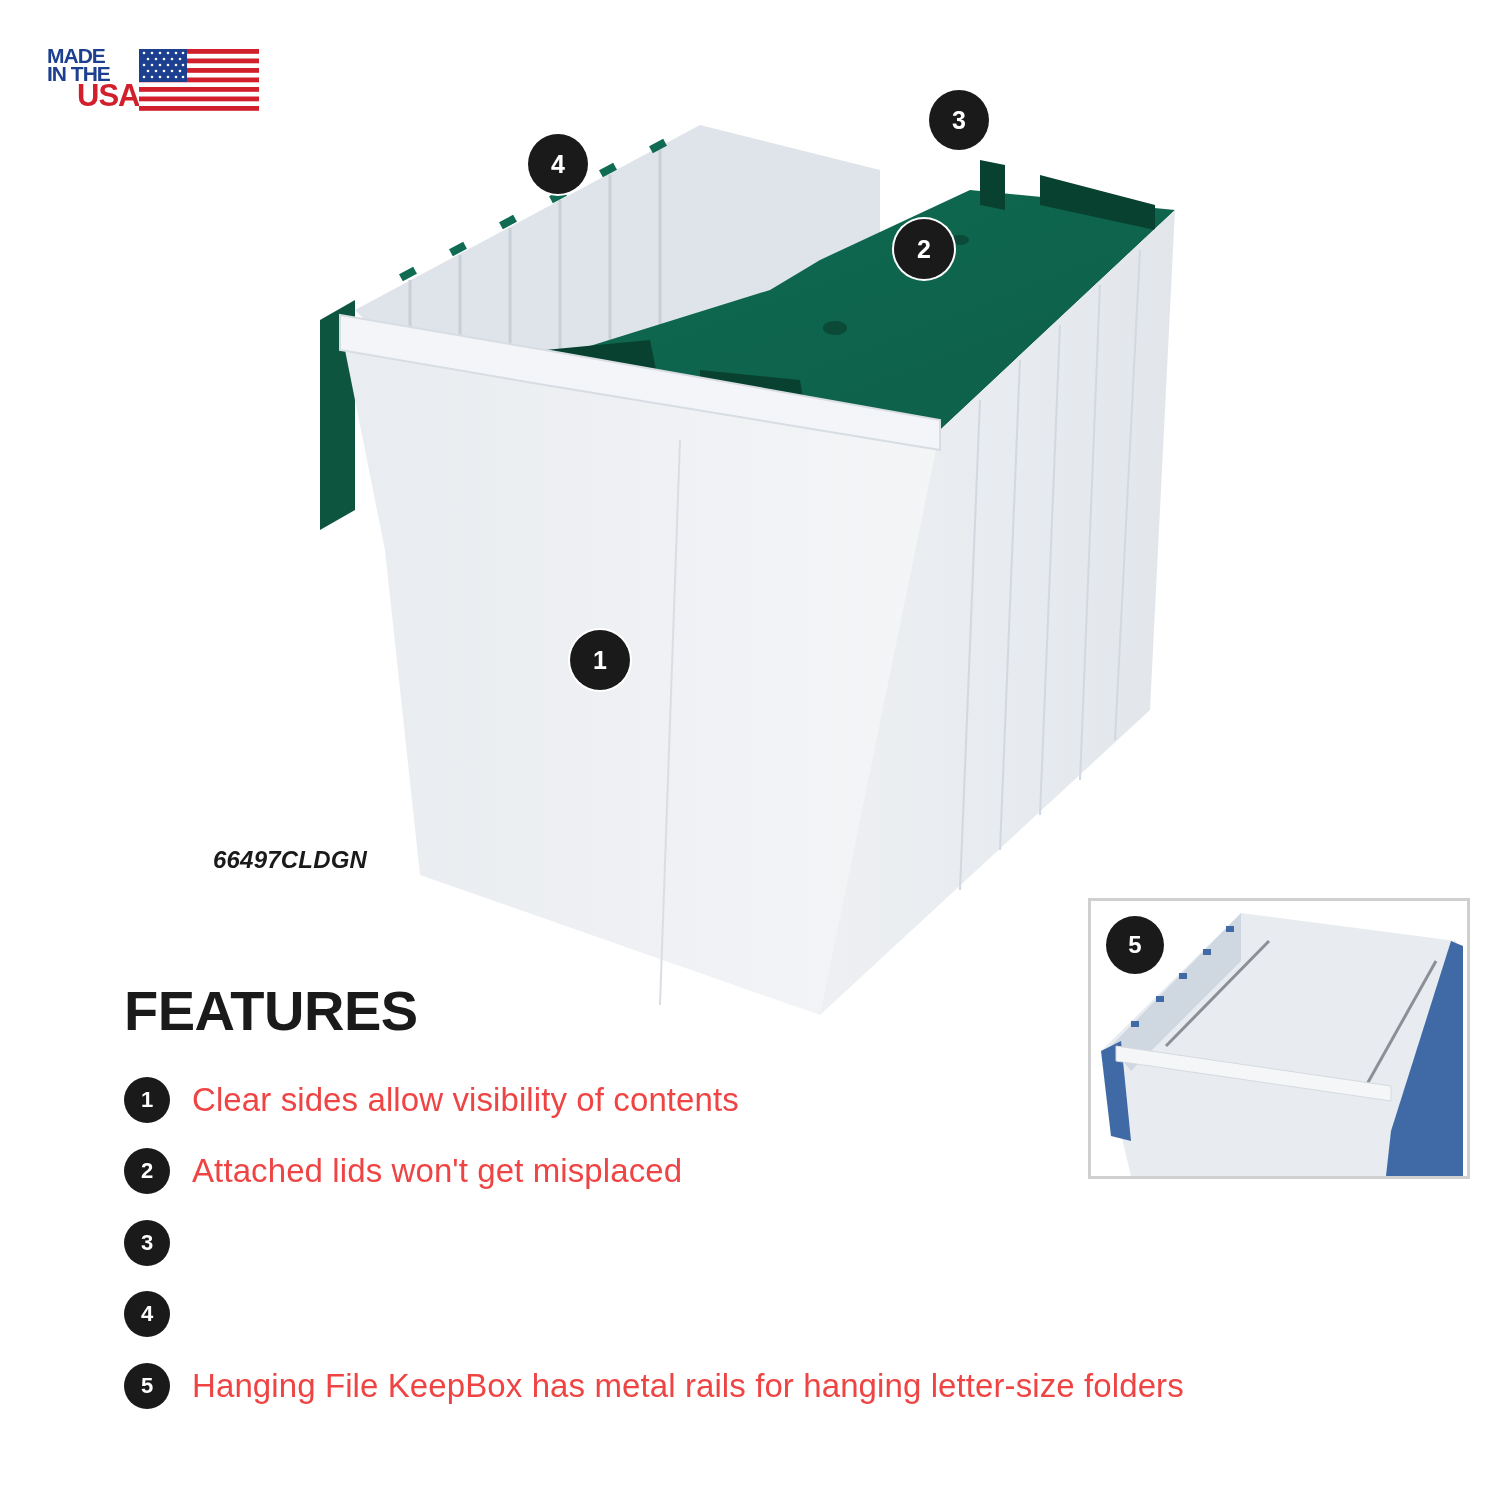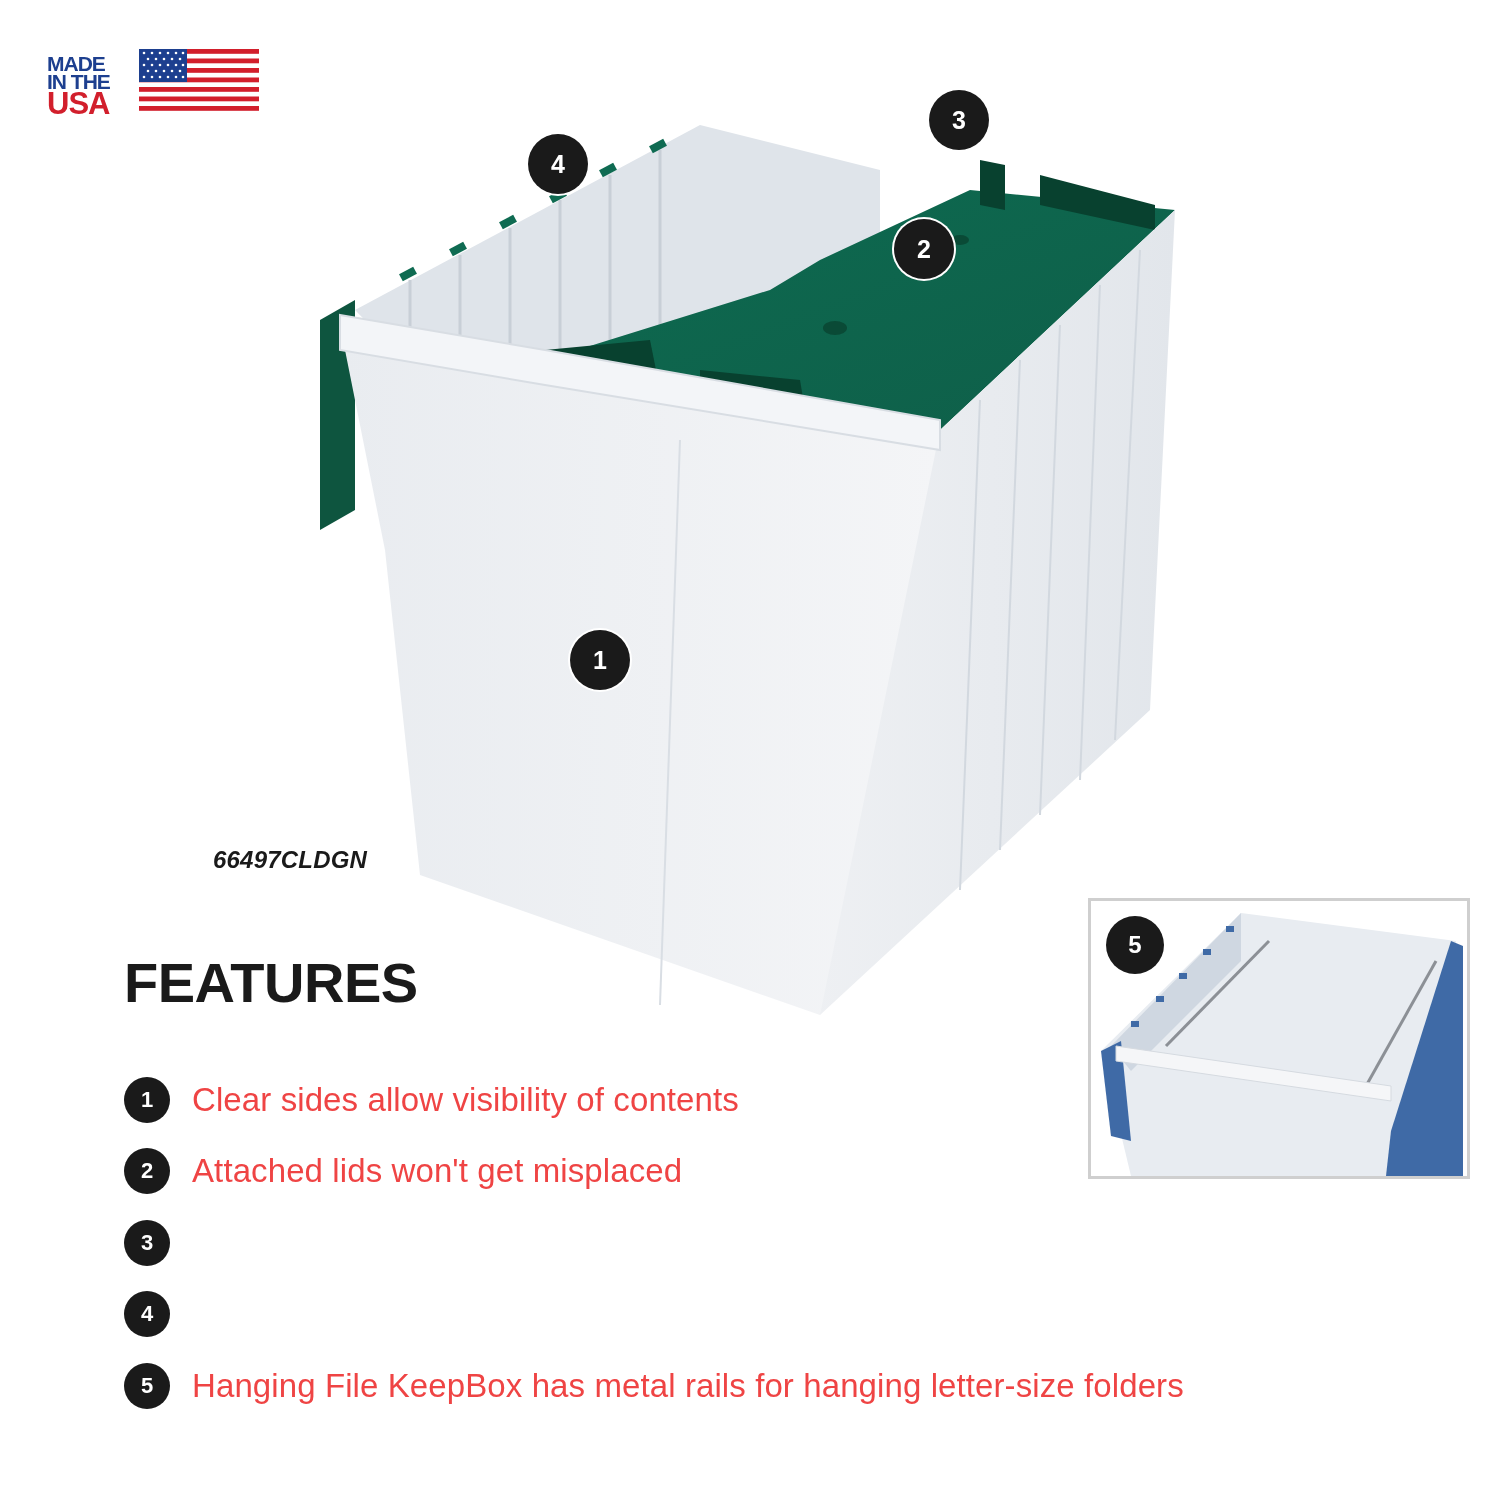"MADE" .usa-text { top: 8px -> 0 }
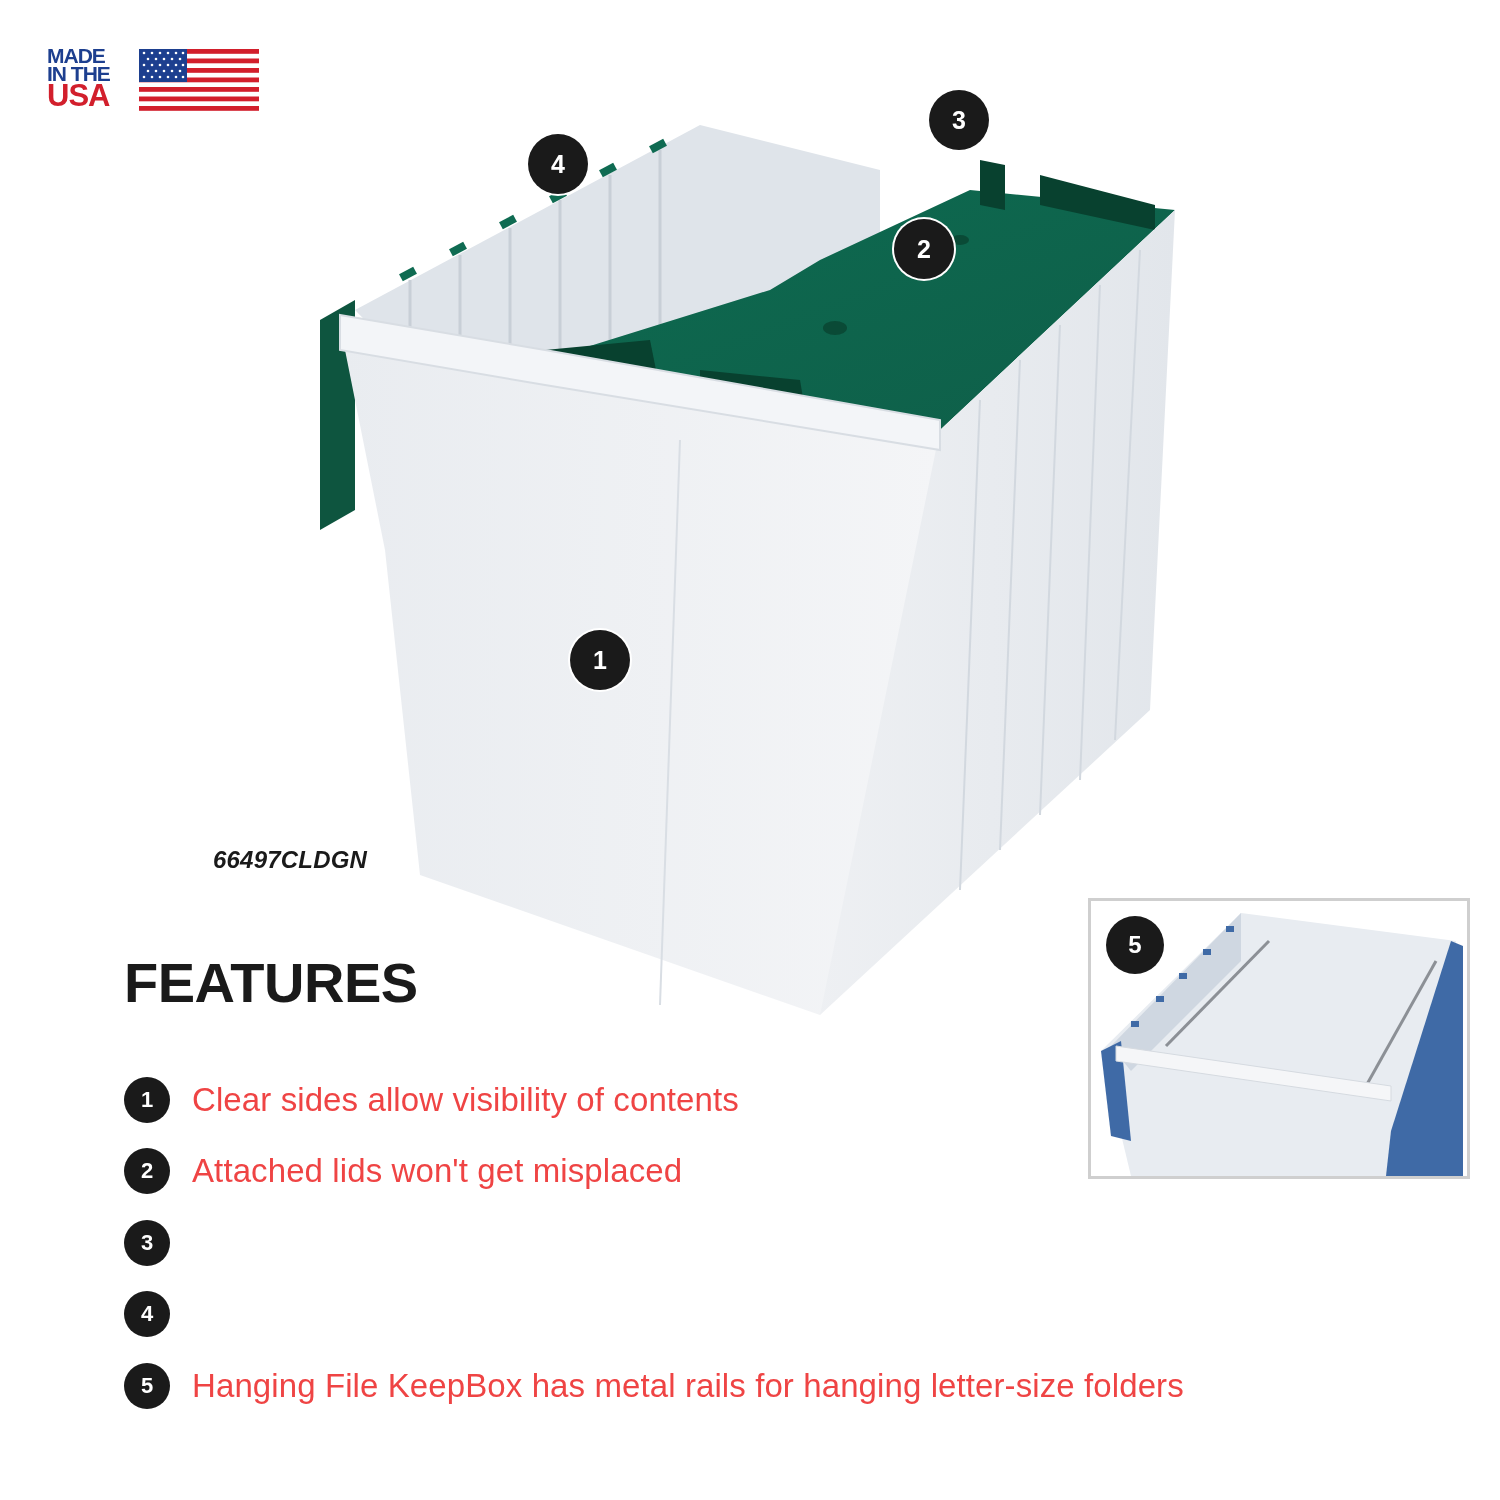"USA" .usa-text .l3 { margin-left: none -> 30px }
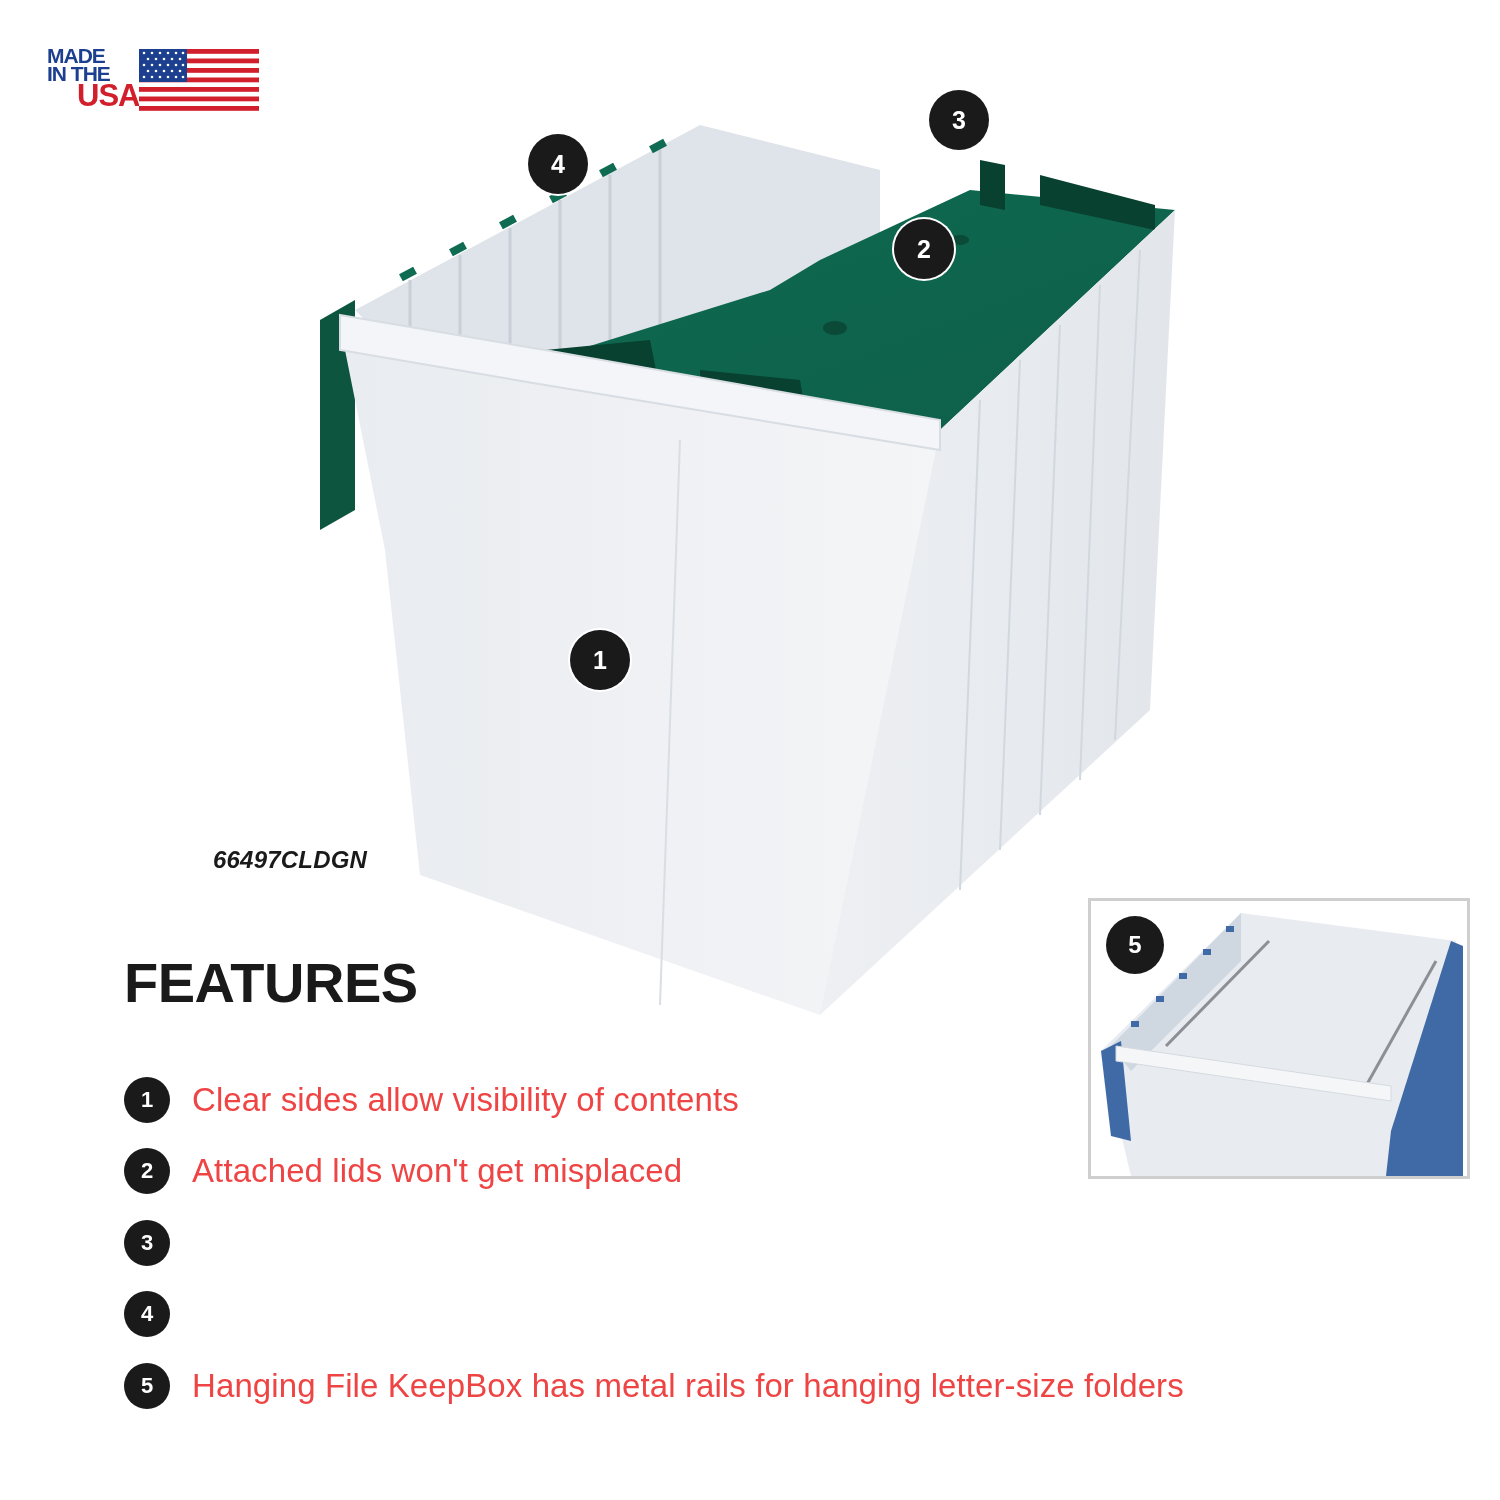"FEATURES" .features-title { top: 950px -> 978px }
